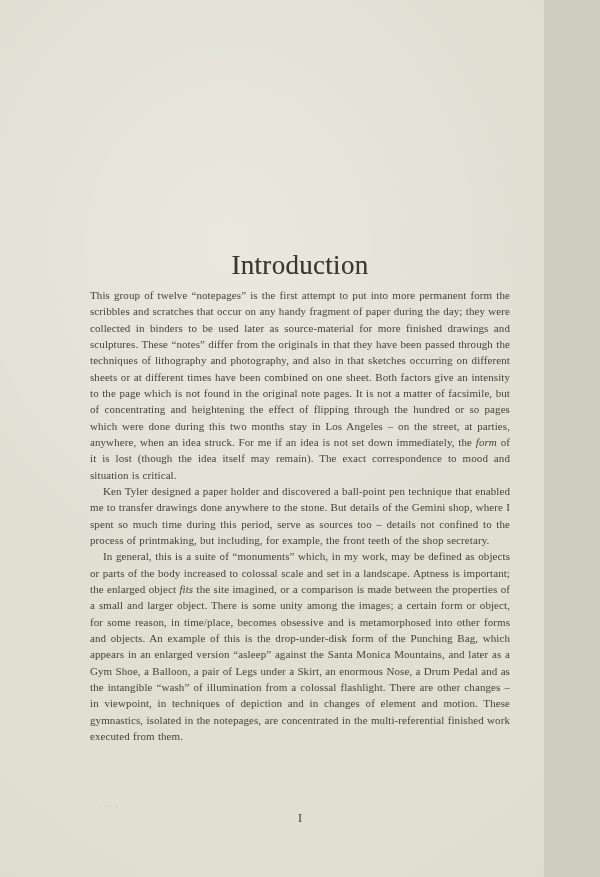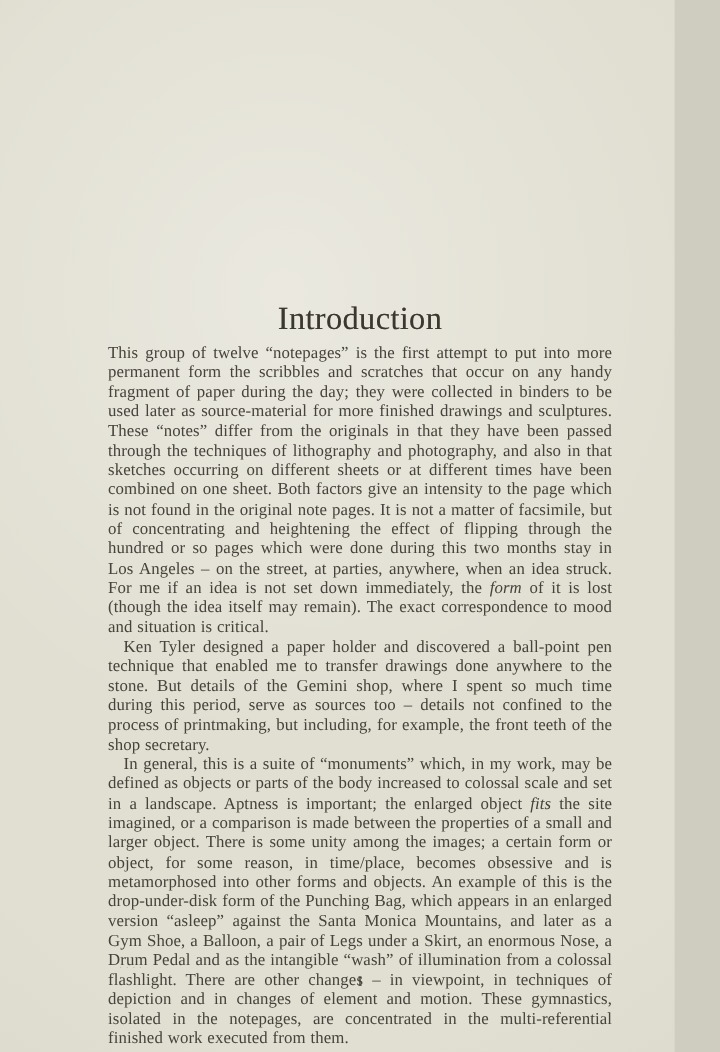"Introduction" .paper { padding-left: 18px -> none }
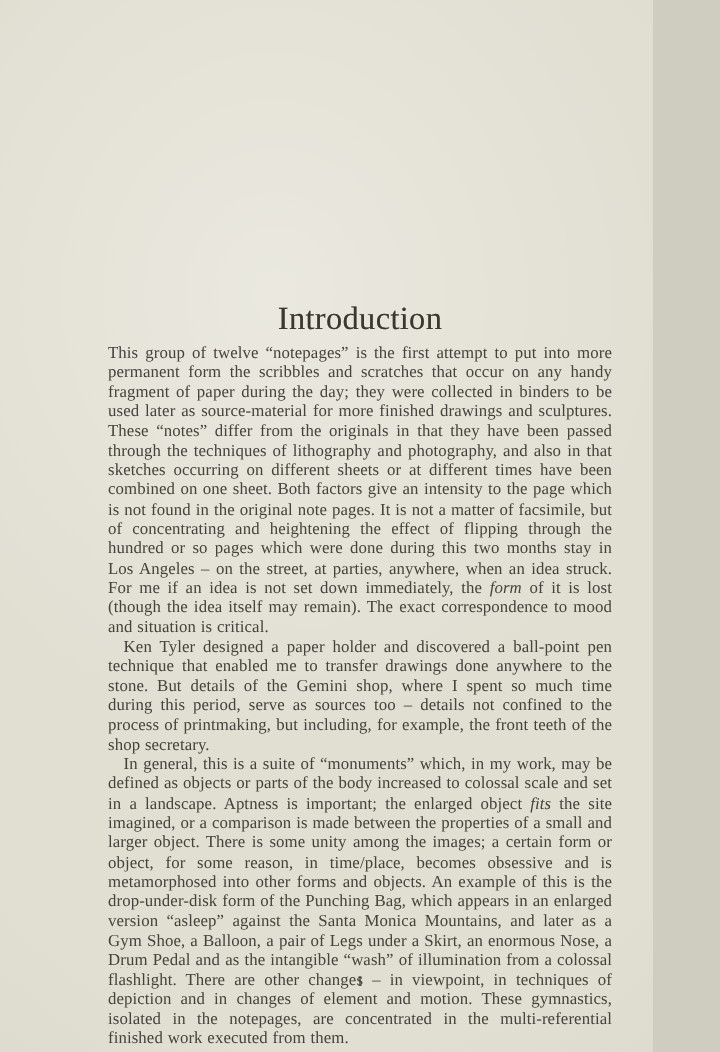"This group of twelve “notepages”" .body-text { font-size: 14px -> 11px }
